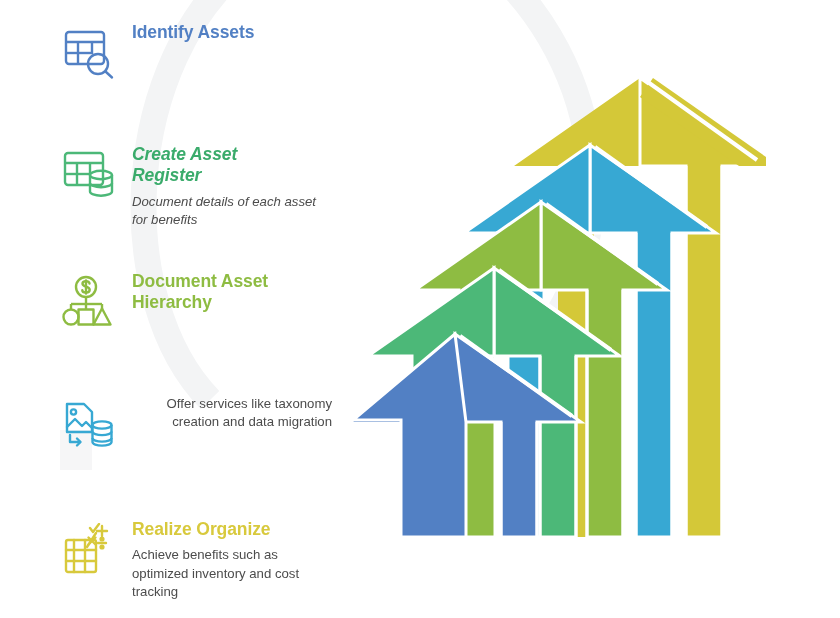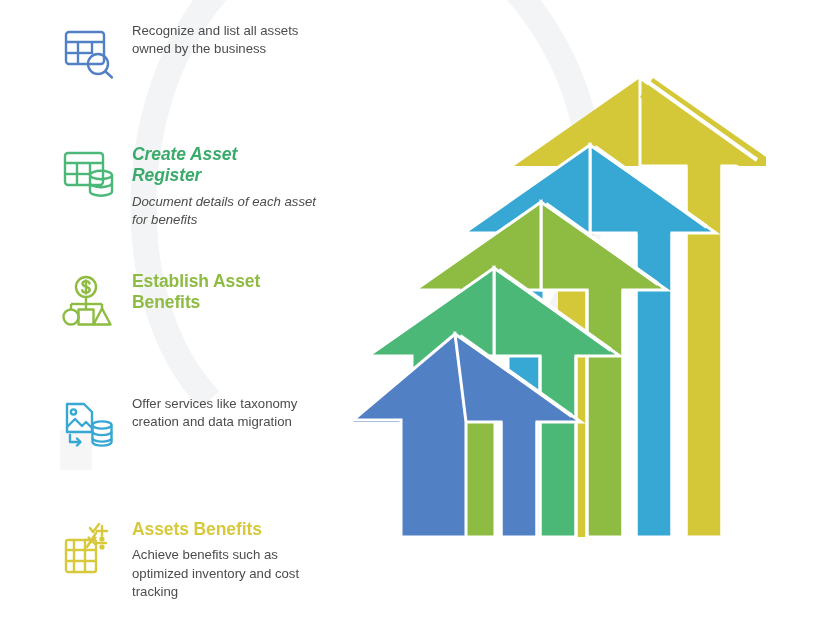"Identify Assets" p.step-title { html: none -> <p>Identify Assets</p> }
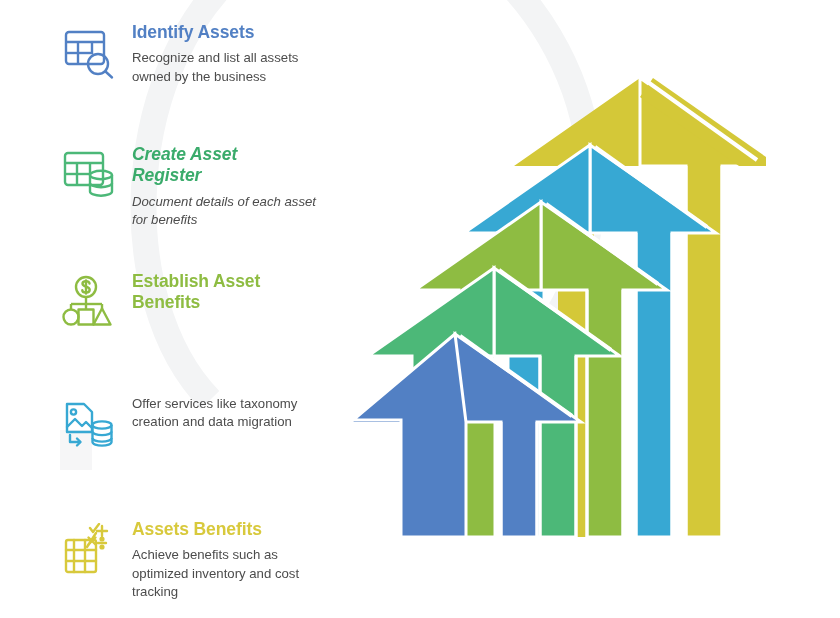"Recognize and list all assets" p.step-desc { html: <p>Recognize and list all assets owned by the business</p> -> none }
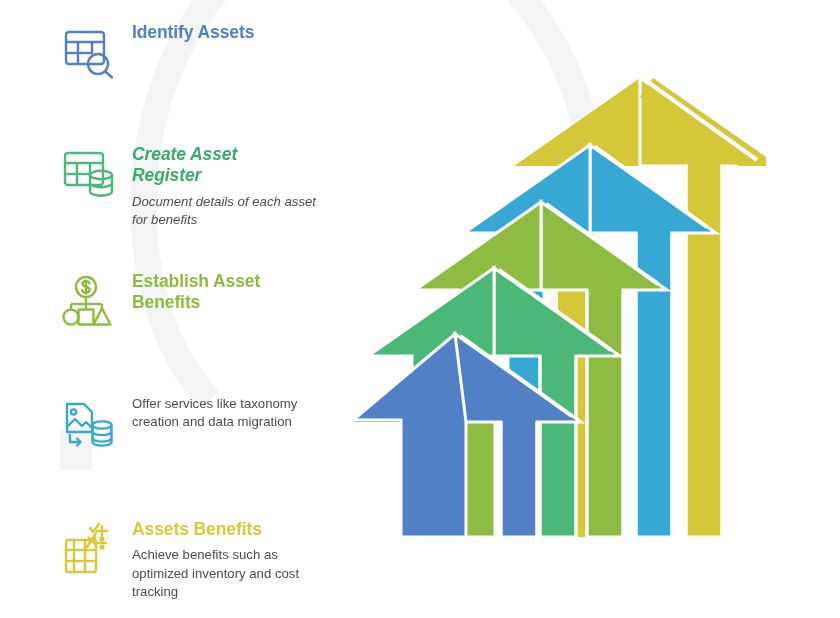"Establish Asset Benefits" p.step-title { text: Establish Asset Benefits -> Document Asset Hierarchy }
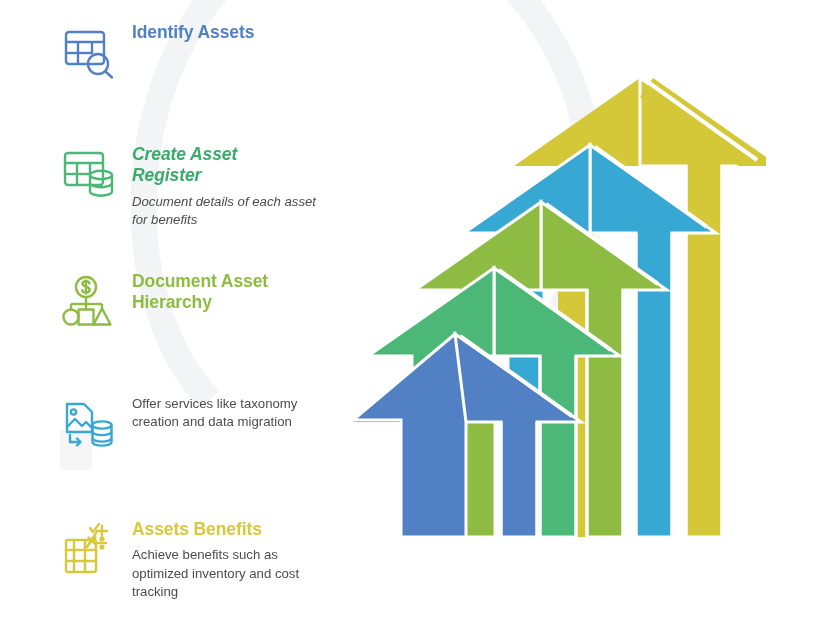"Offer services like taxonomy creation" p.step-desc { text-align: none -> right }
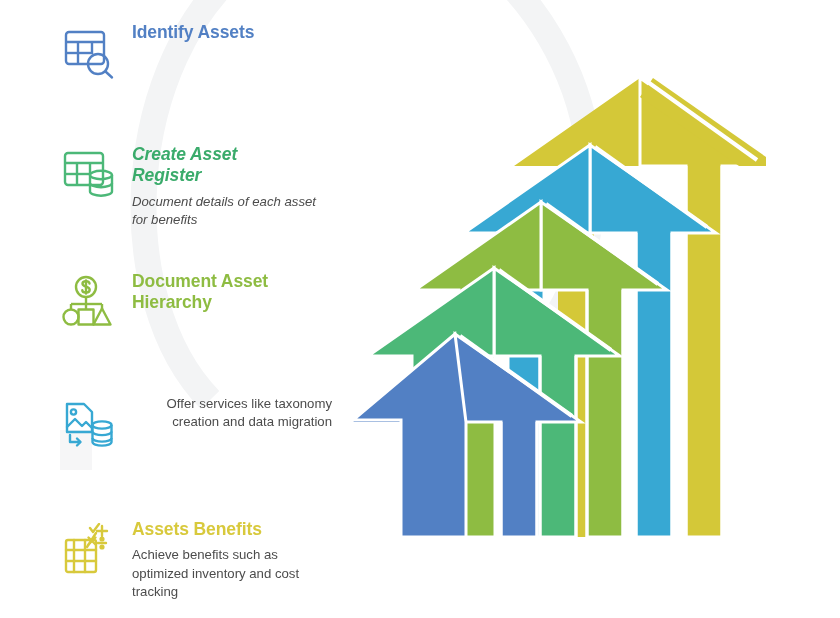"Assets Benefits" p.step-title { text: Assets Benefits -> Realize Organize }
